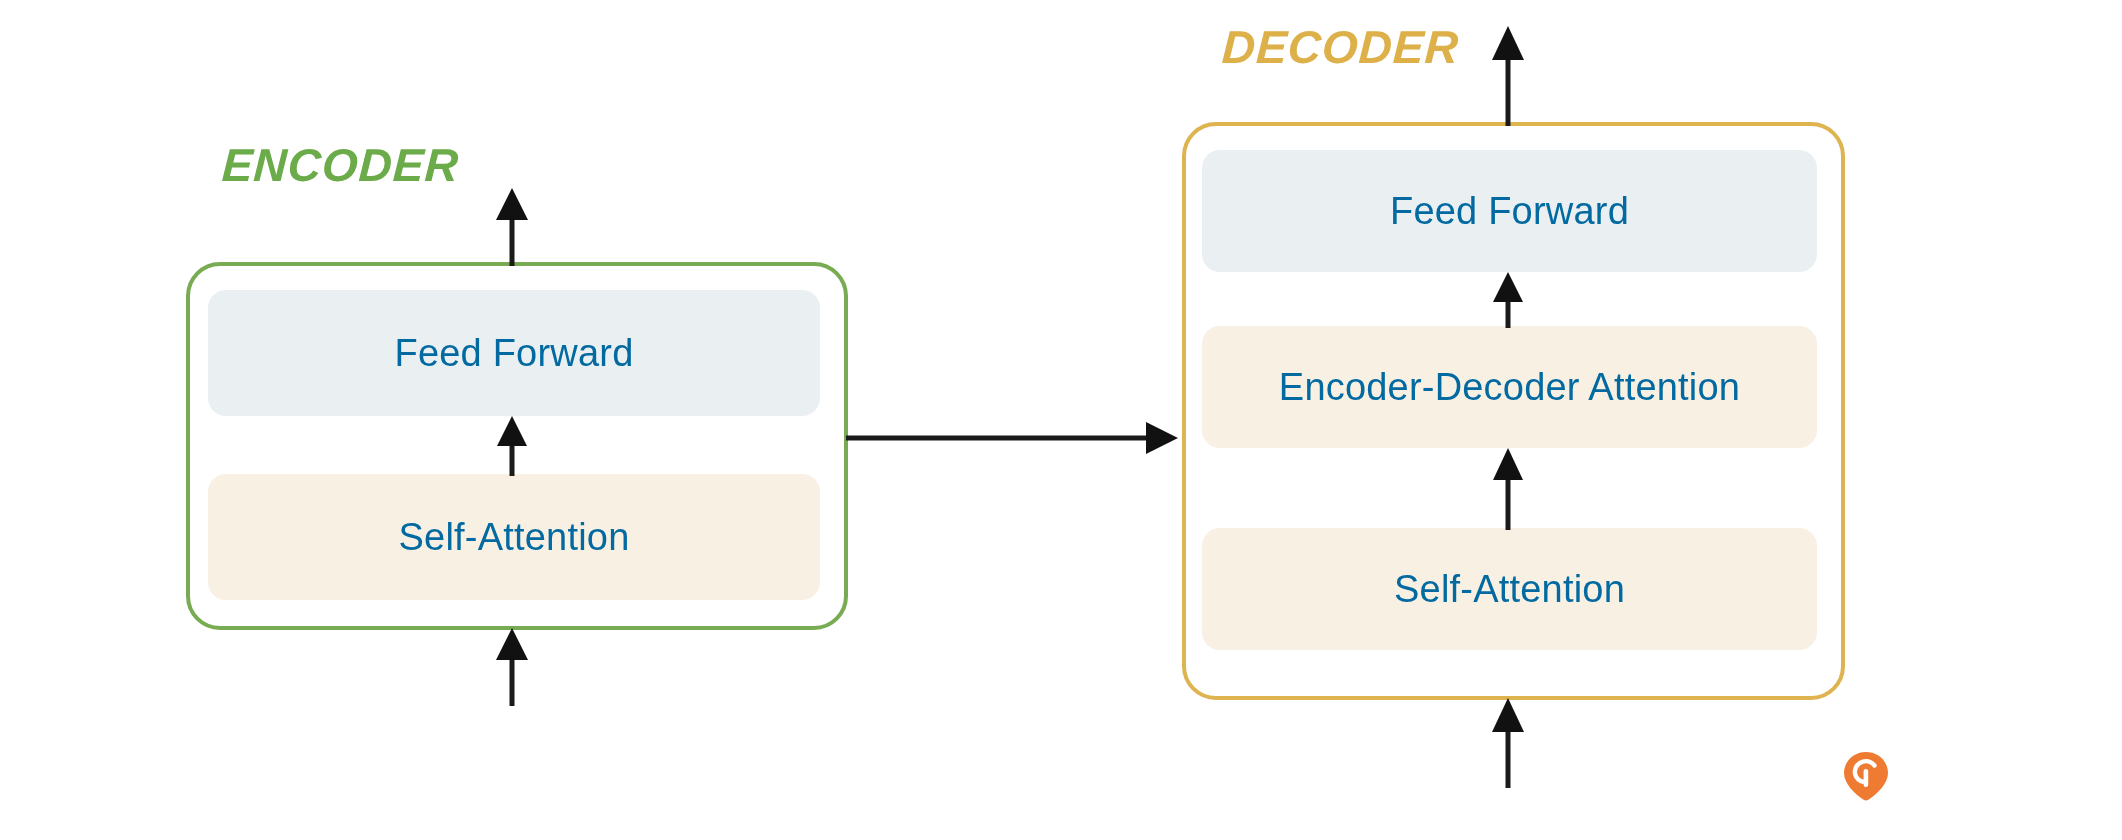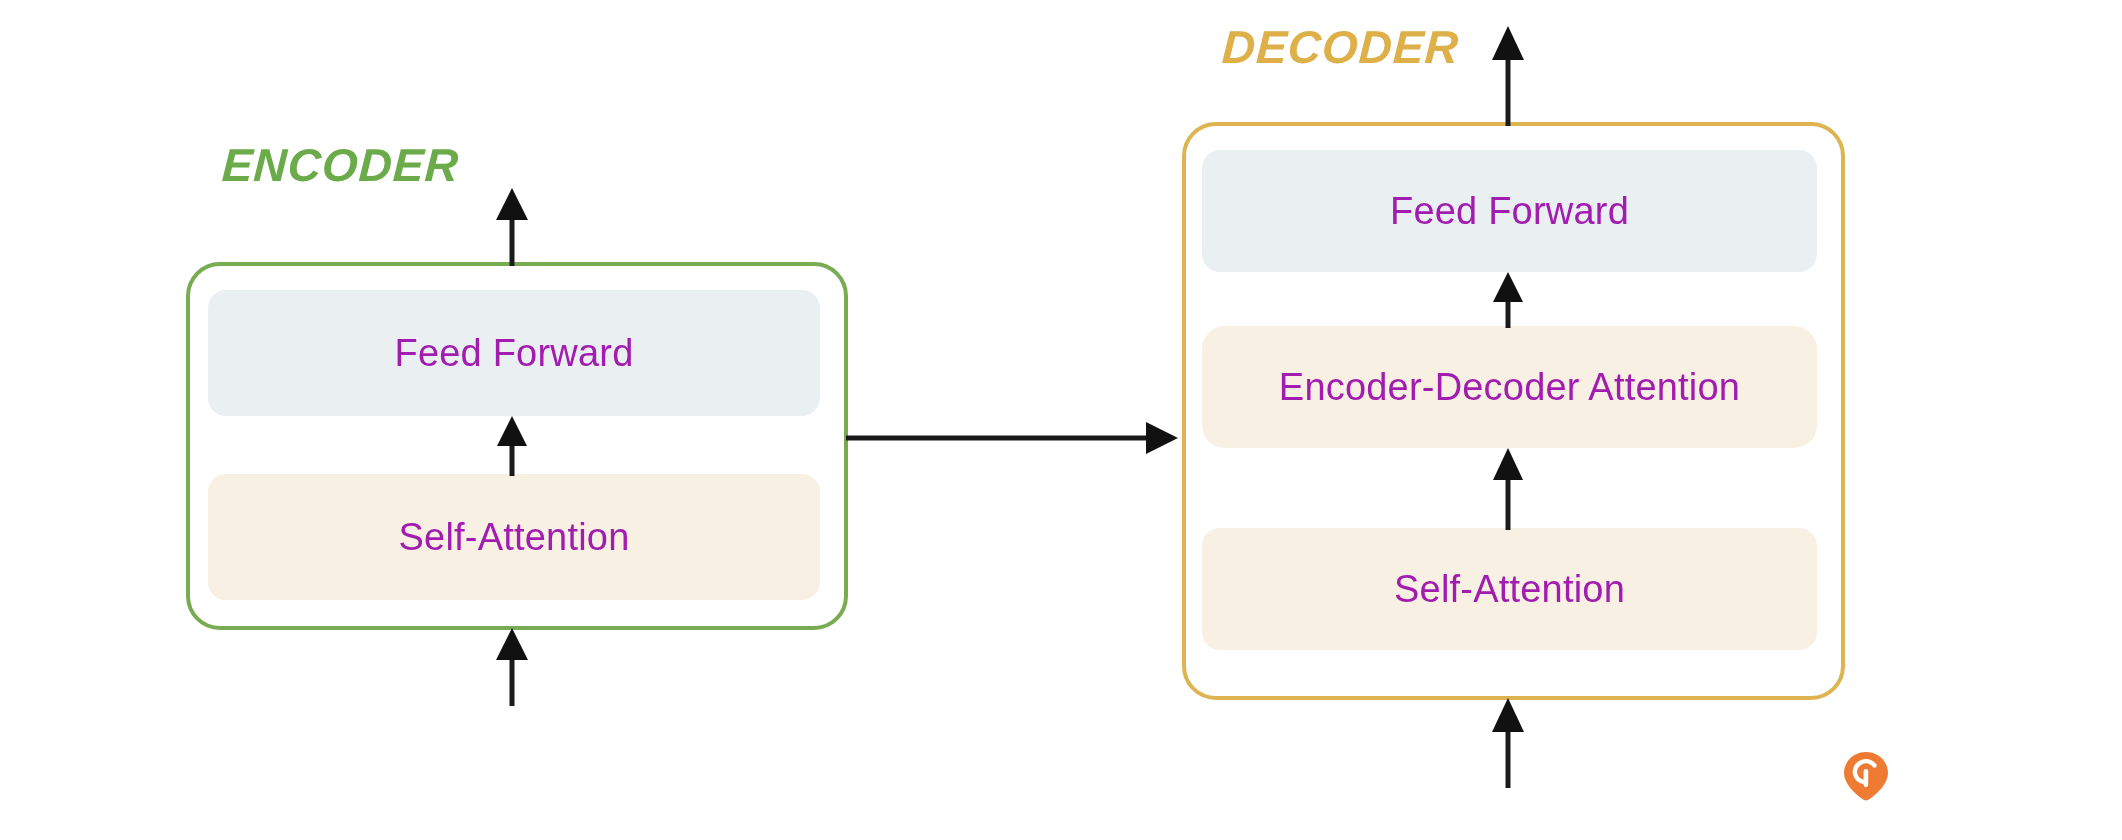"Feed Forward" .sublayer { color: #a21caf -> #0369a1 }
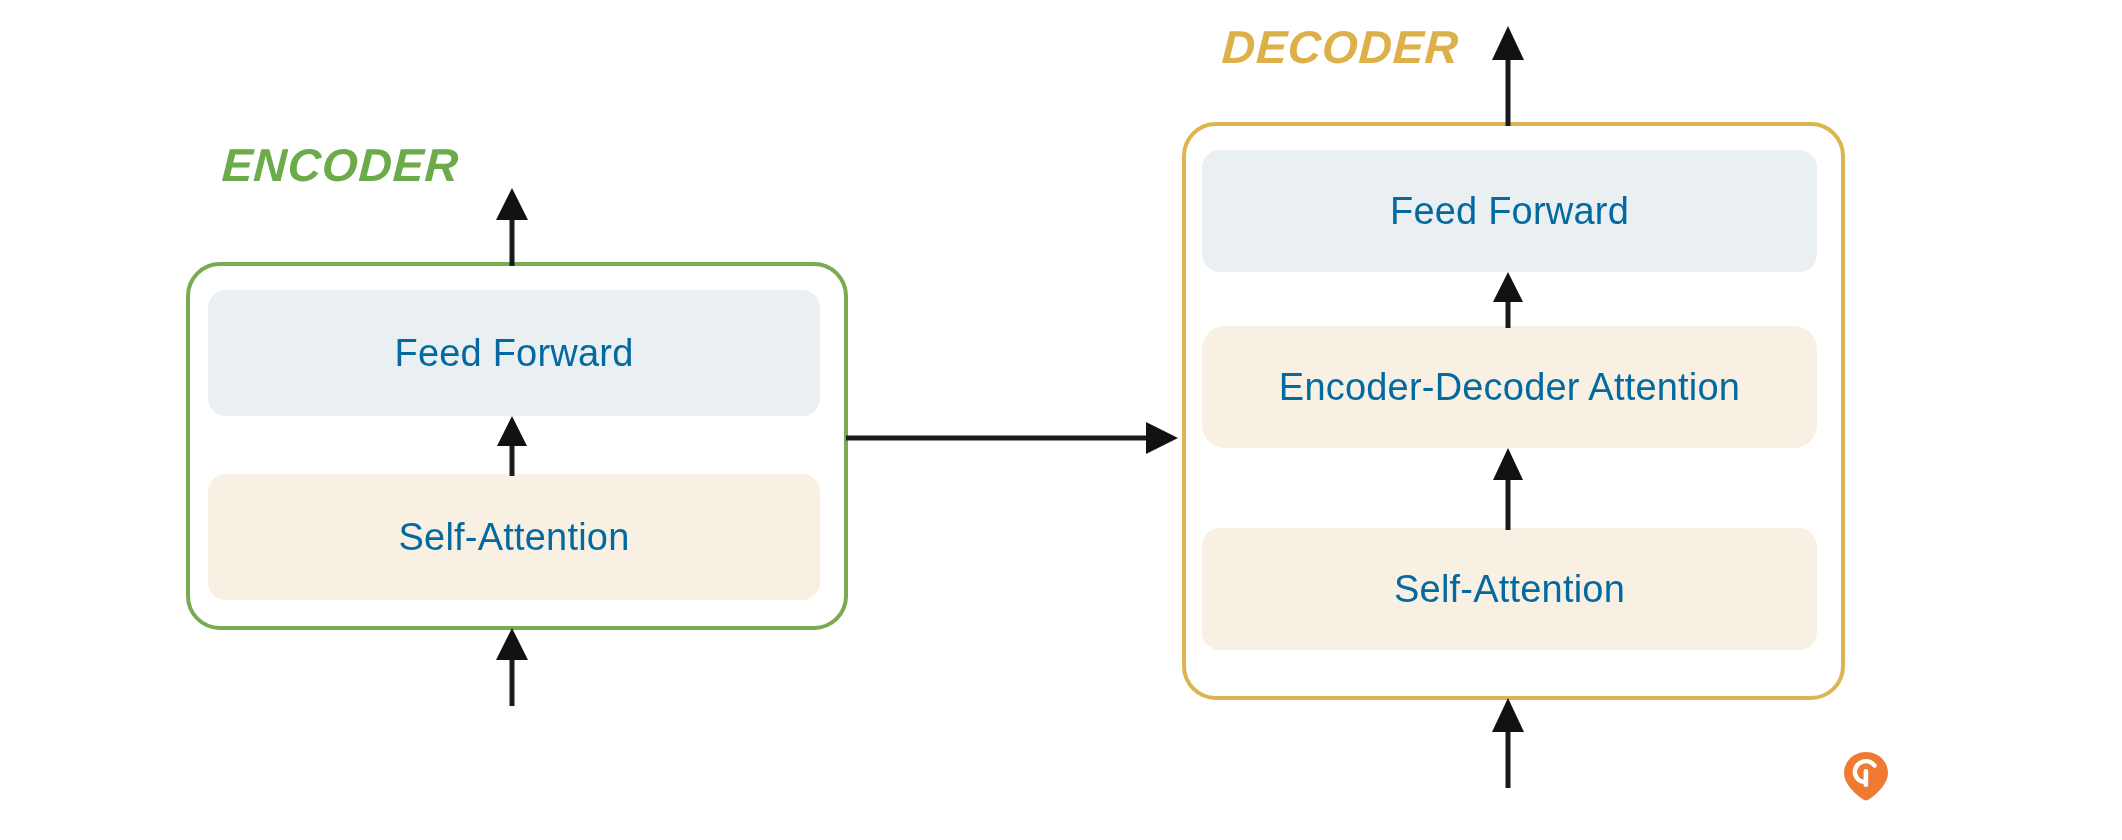"Encoder-Decoder Attention" #dec-encdecattention { border-radius: 23px -> none }
